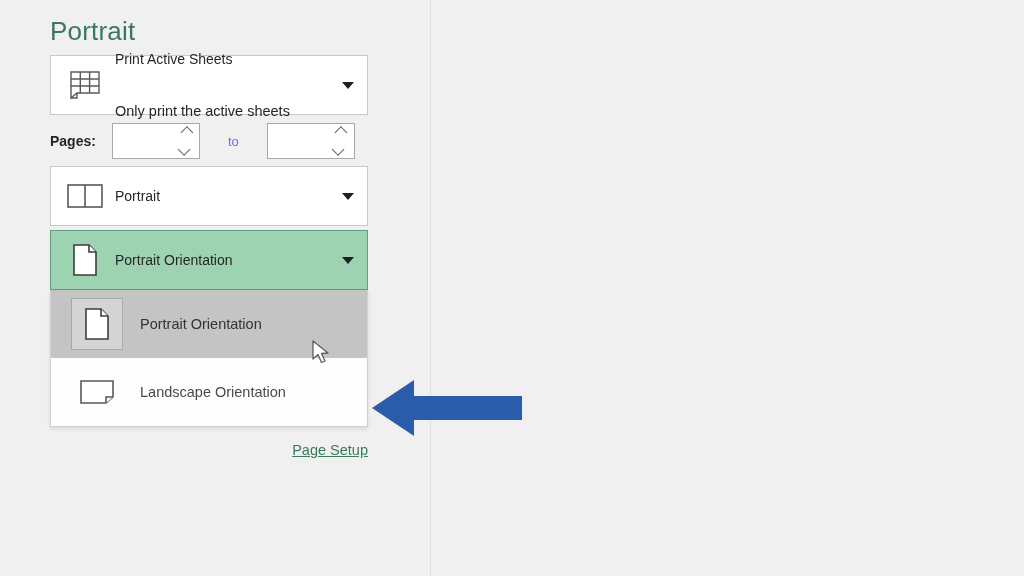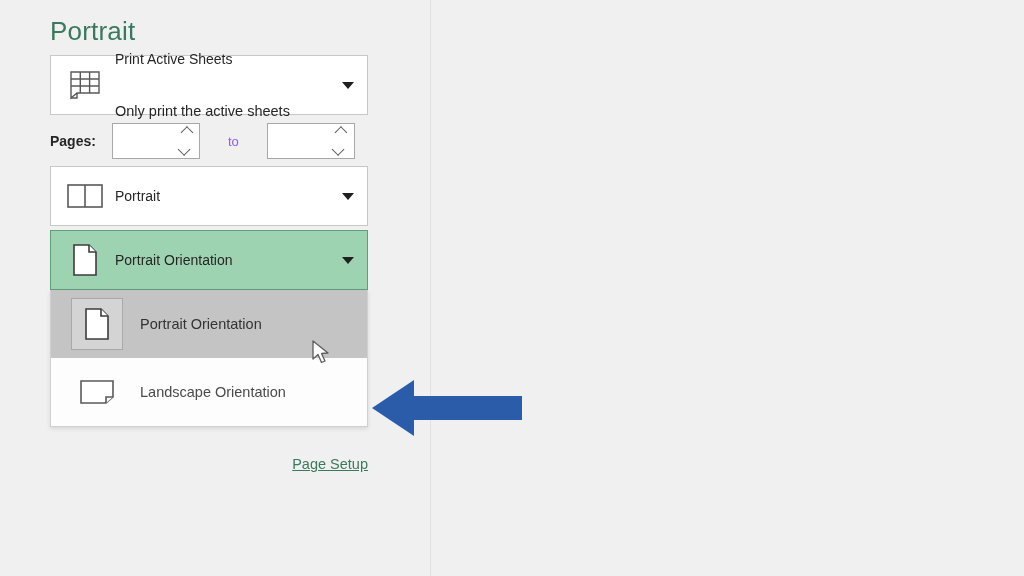"Page Setup" .page-setup-row { margin-top: 28px -> 14px }
